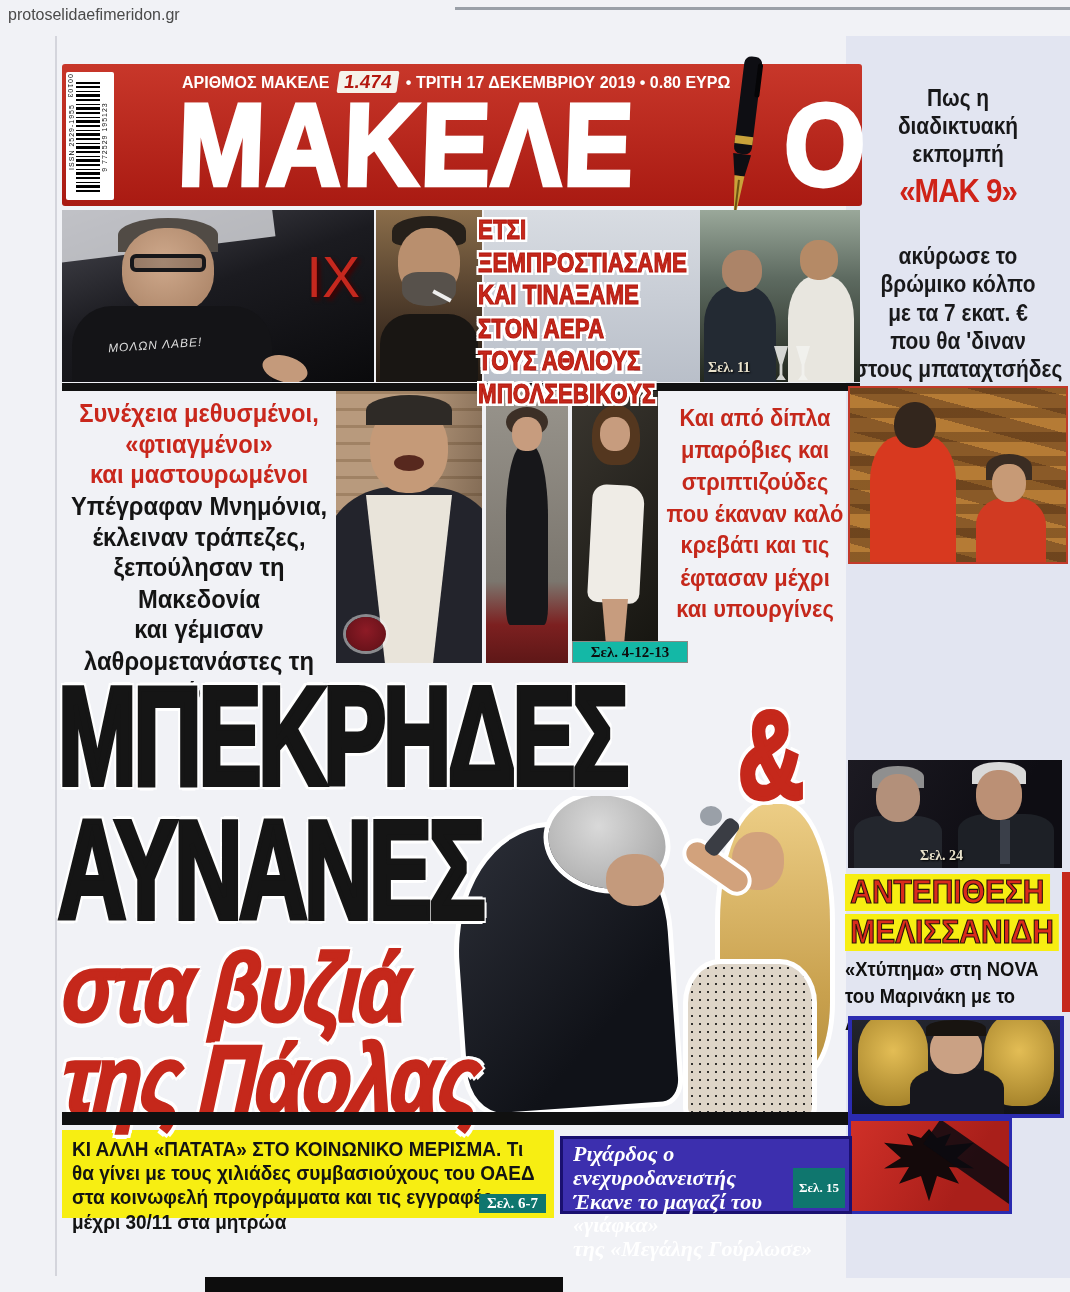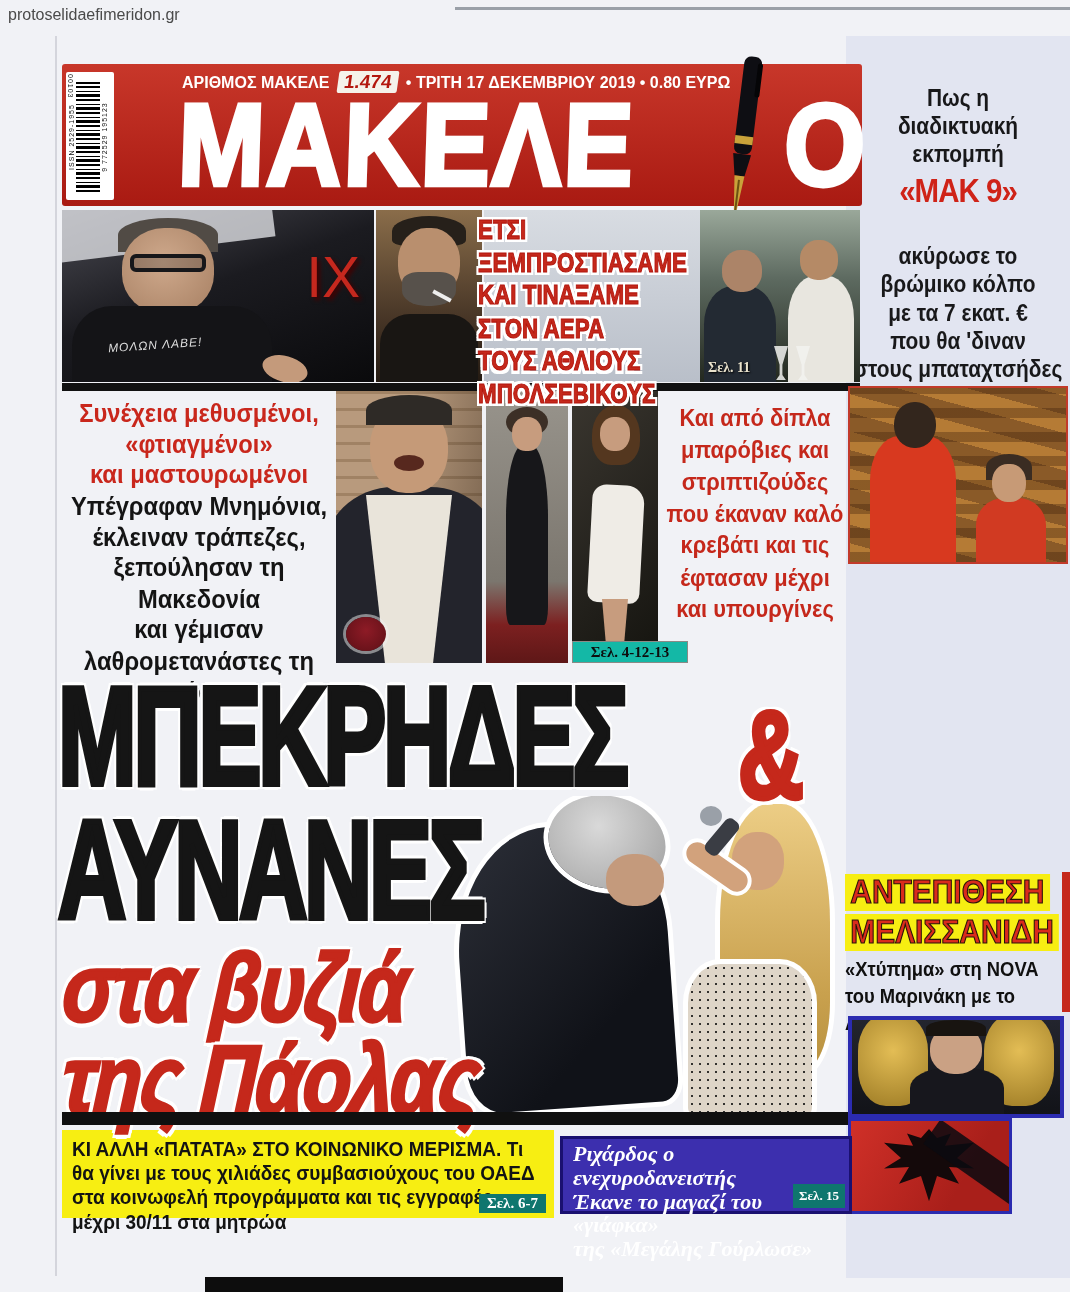"Σελ. 24" div.photo { html: none -> <div> <div></div> <div></div> <div></div> <div></div> <div></div> <div></div> <div></div> <div>Σελ. 24</div> </div> }
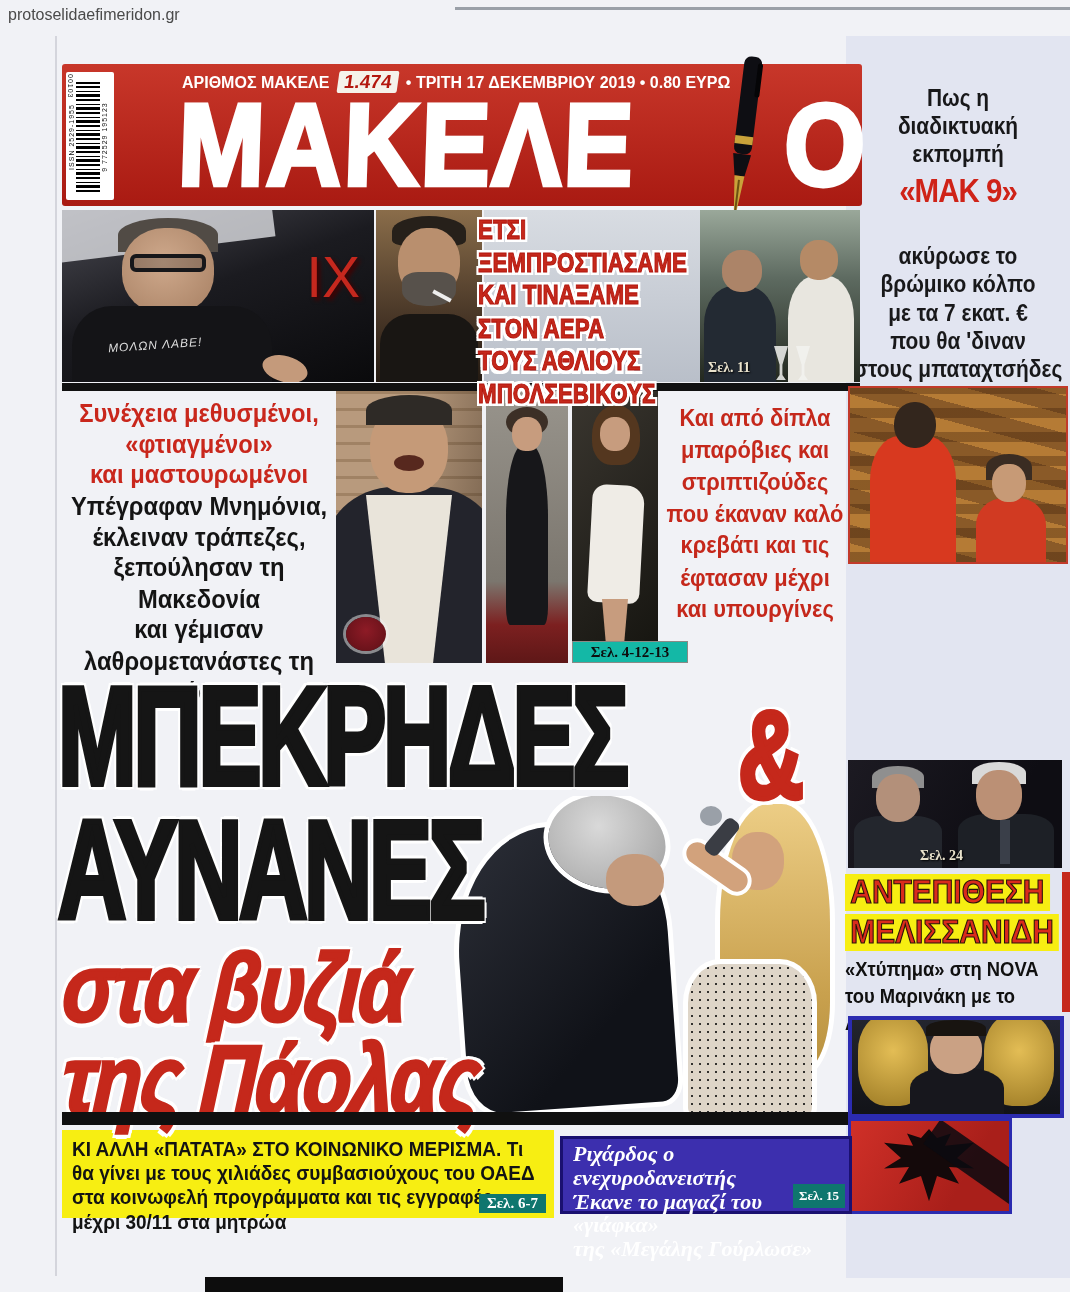"Σελ. 15" .ref15 { padding: 4px 6px -> 12px 6px }
